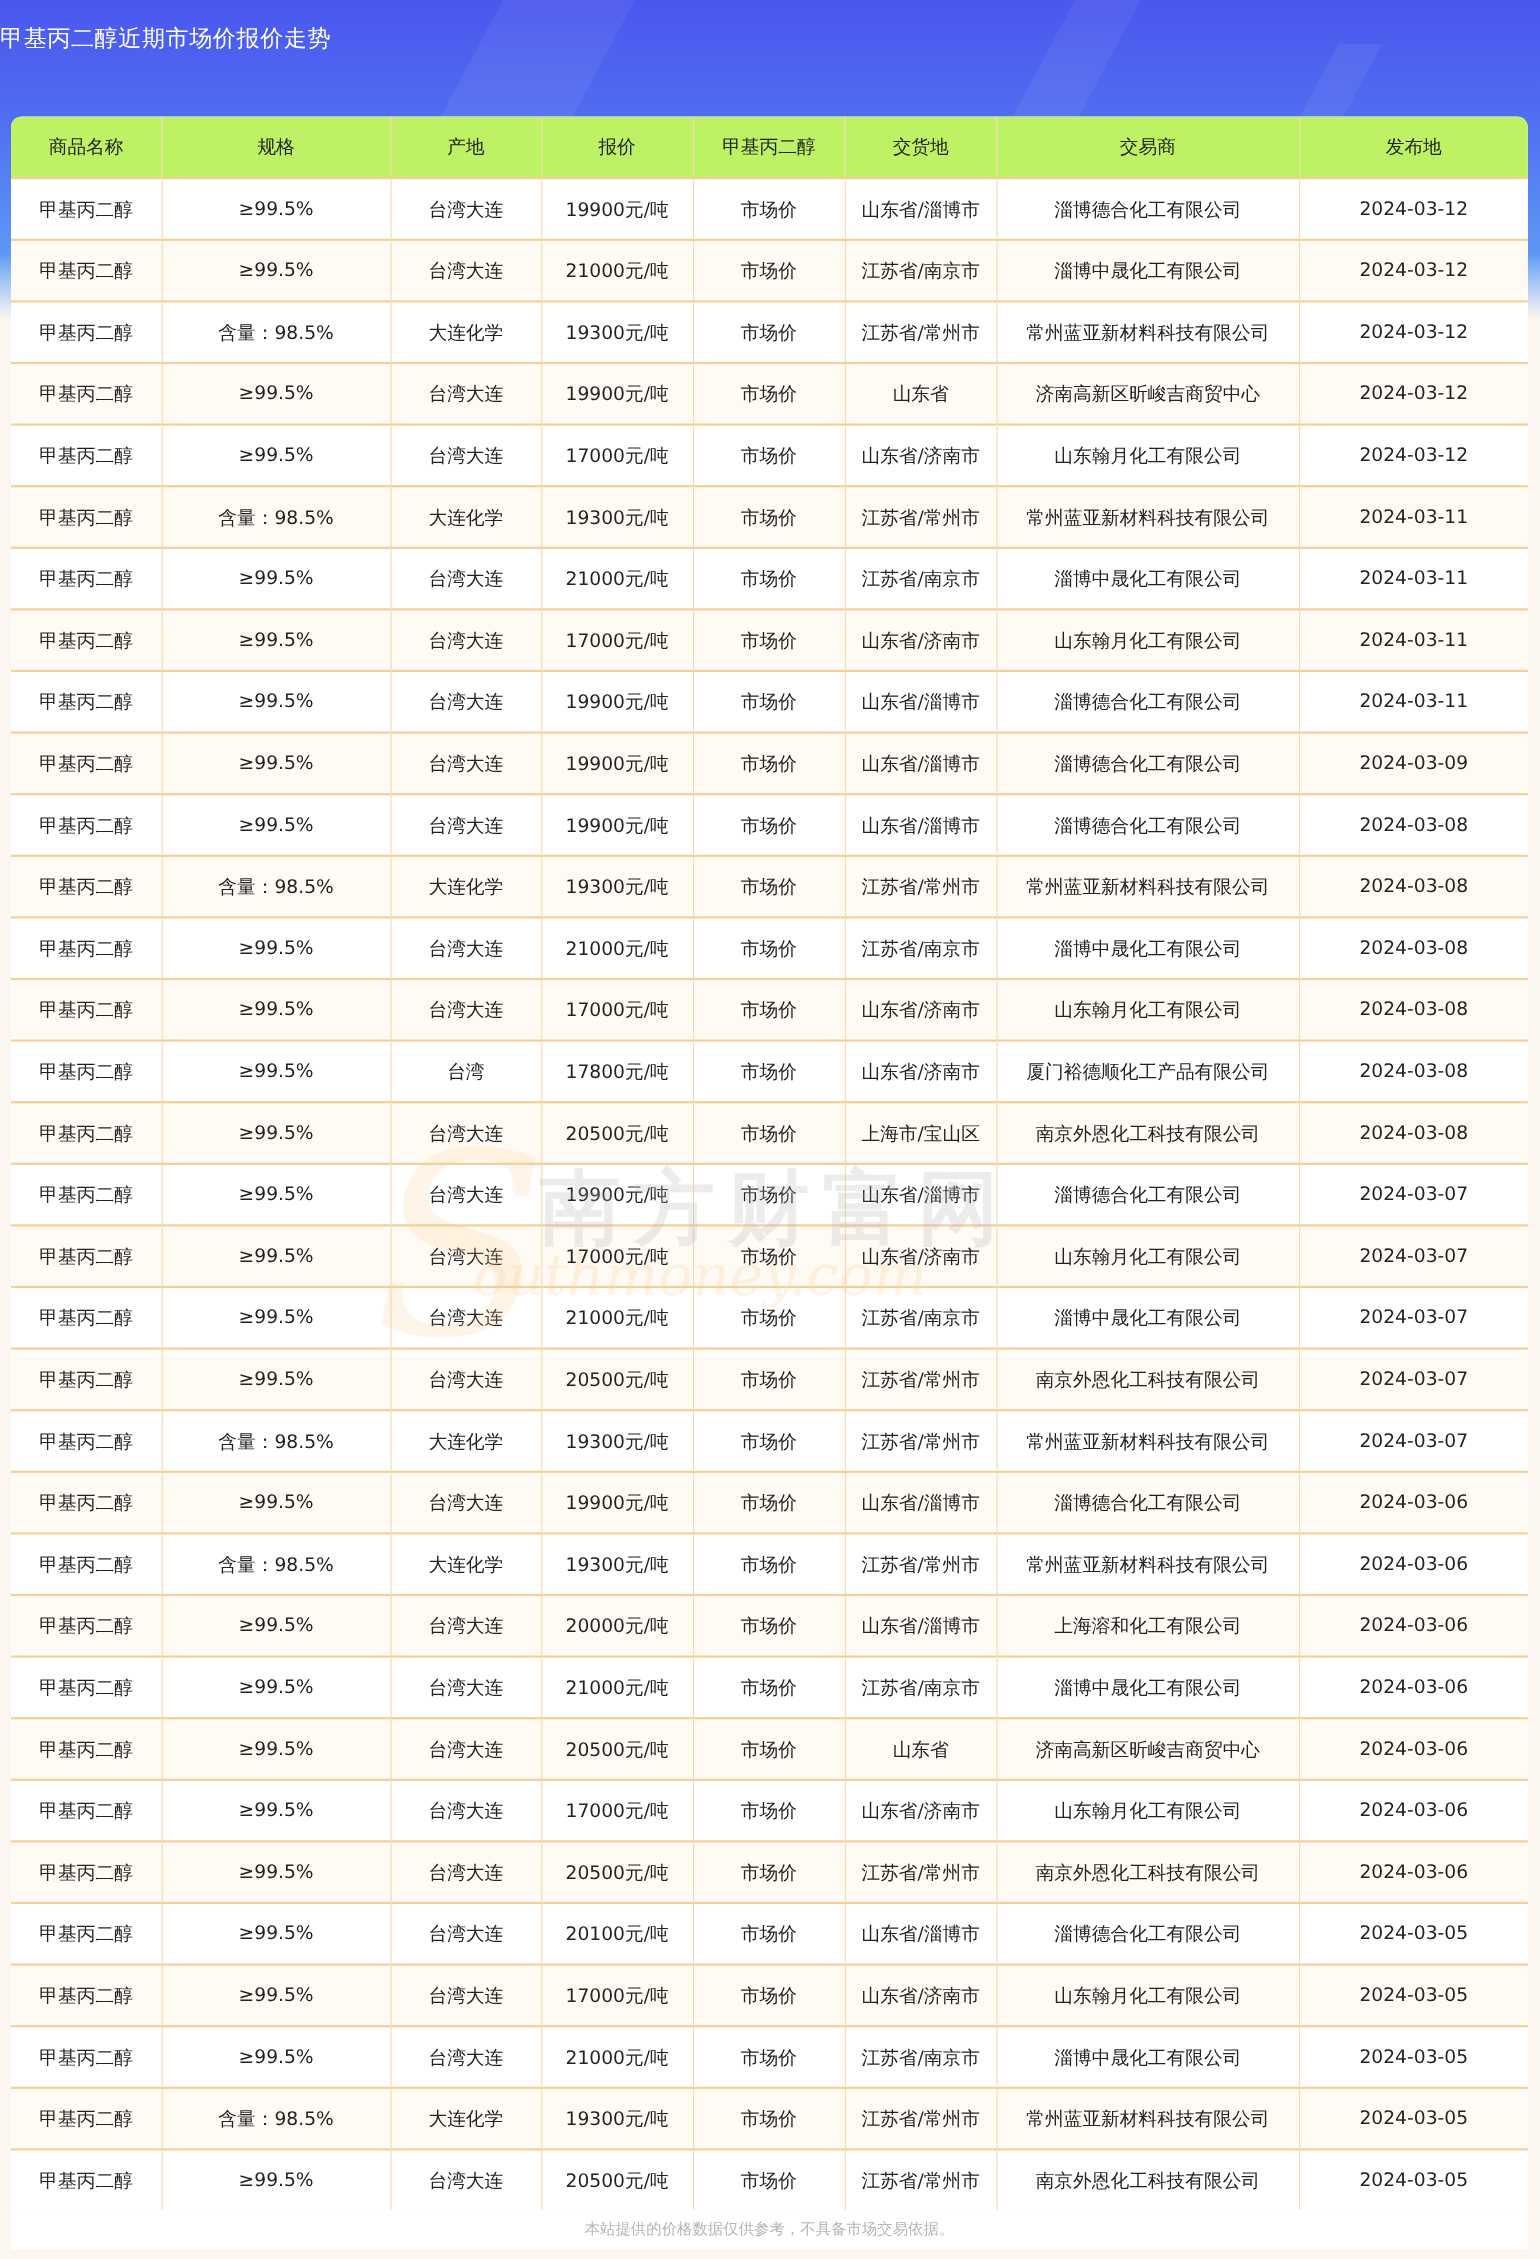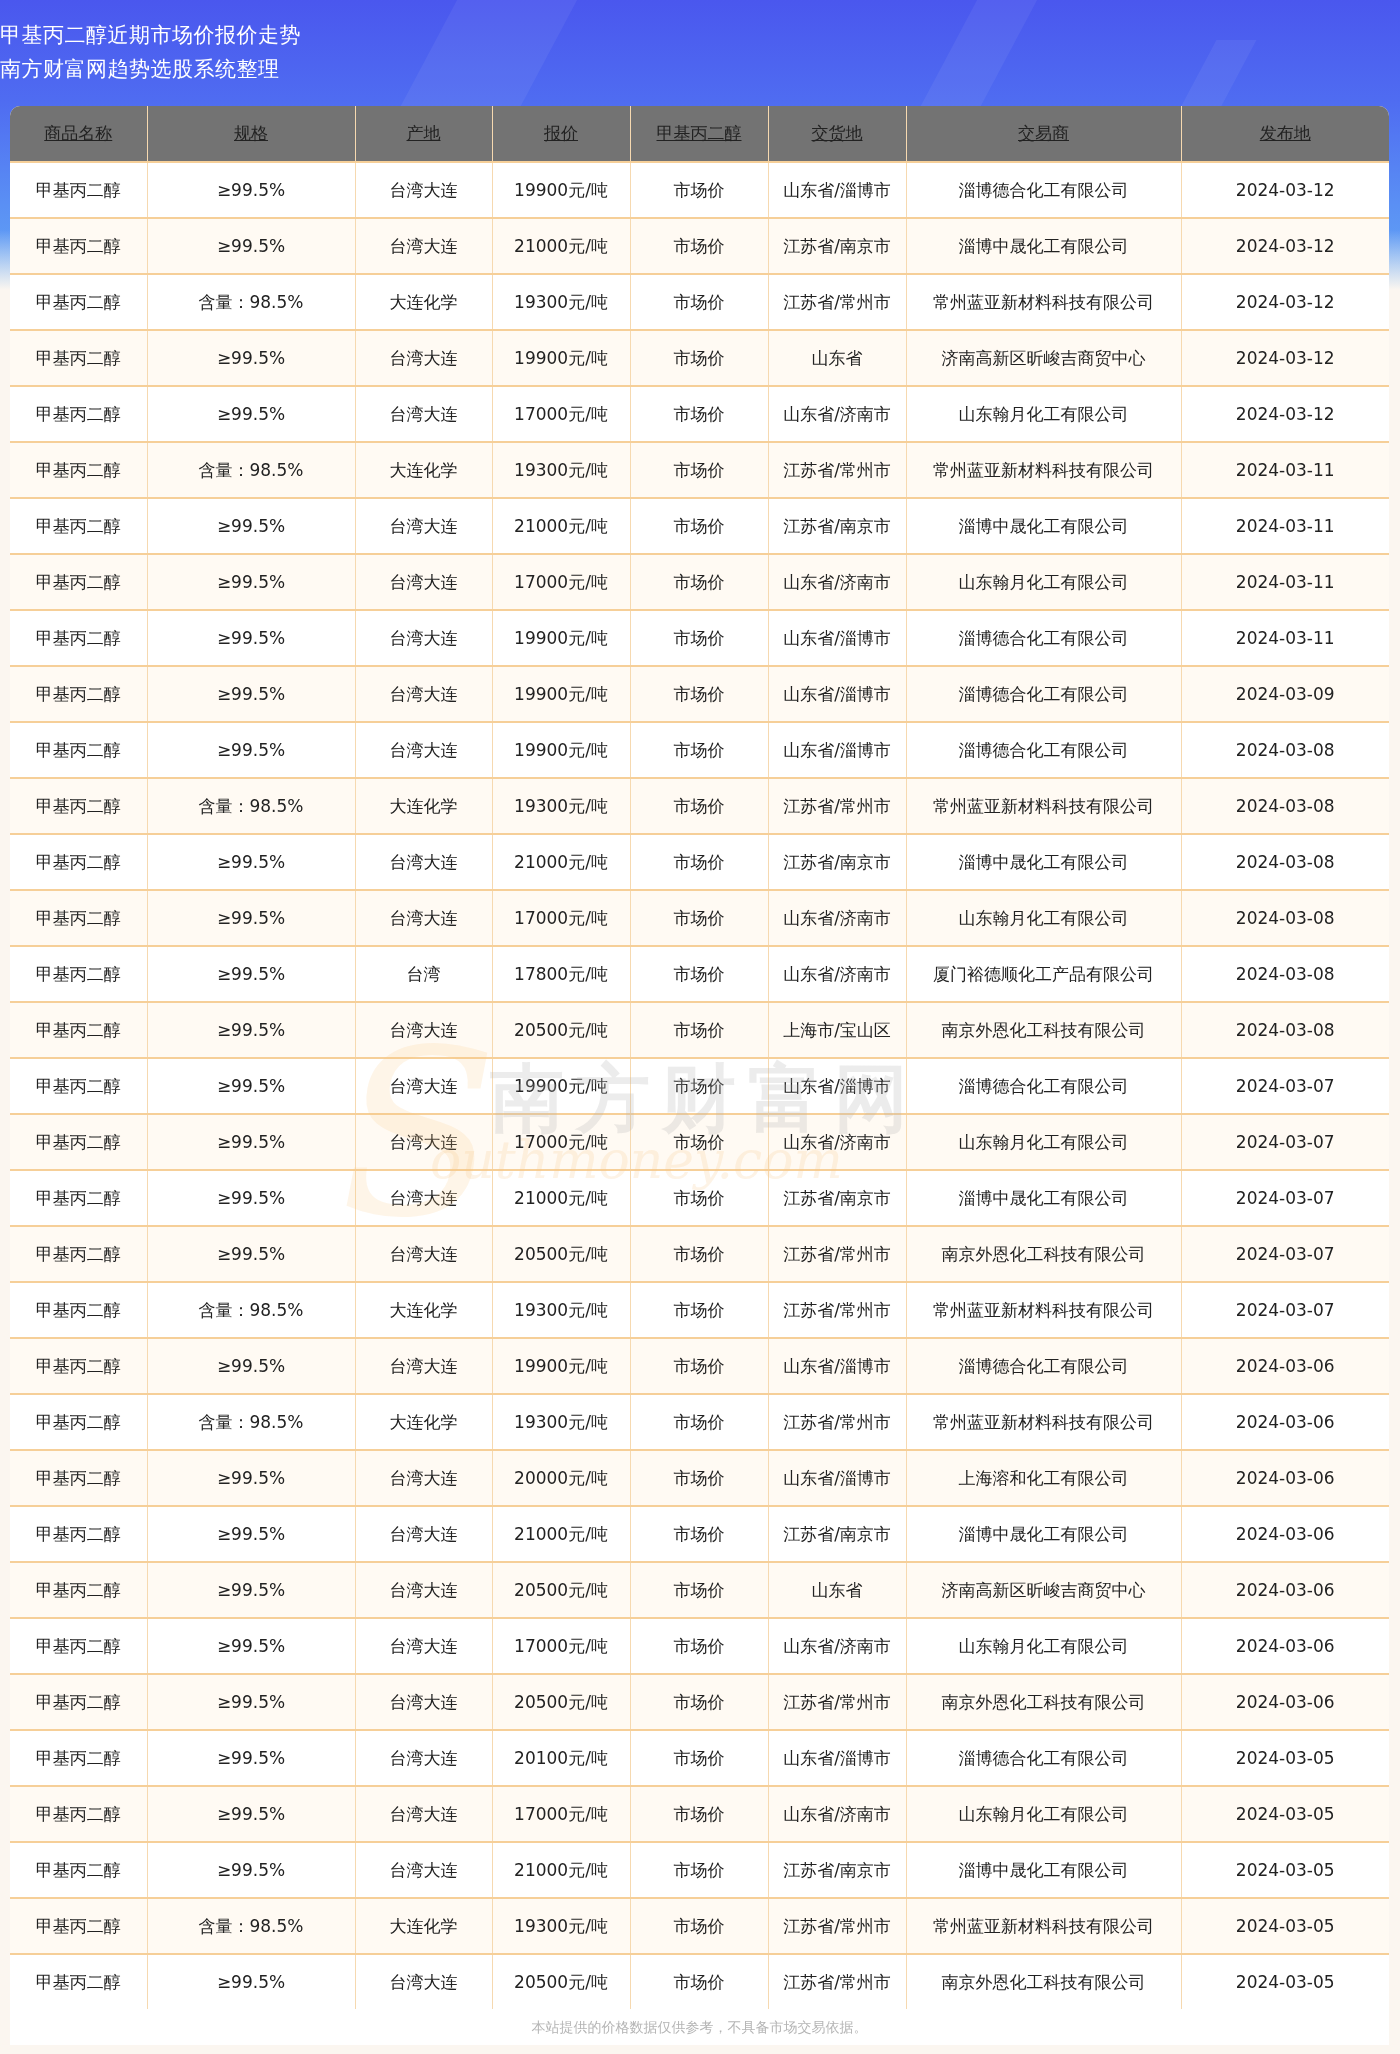"南方财富网趋势选股系统整理" div.title-line { html: <div>南方财富网趋势选股系统整理</div> -> none }
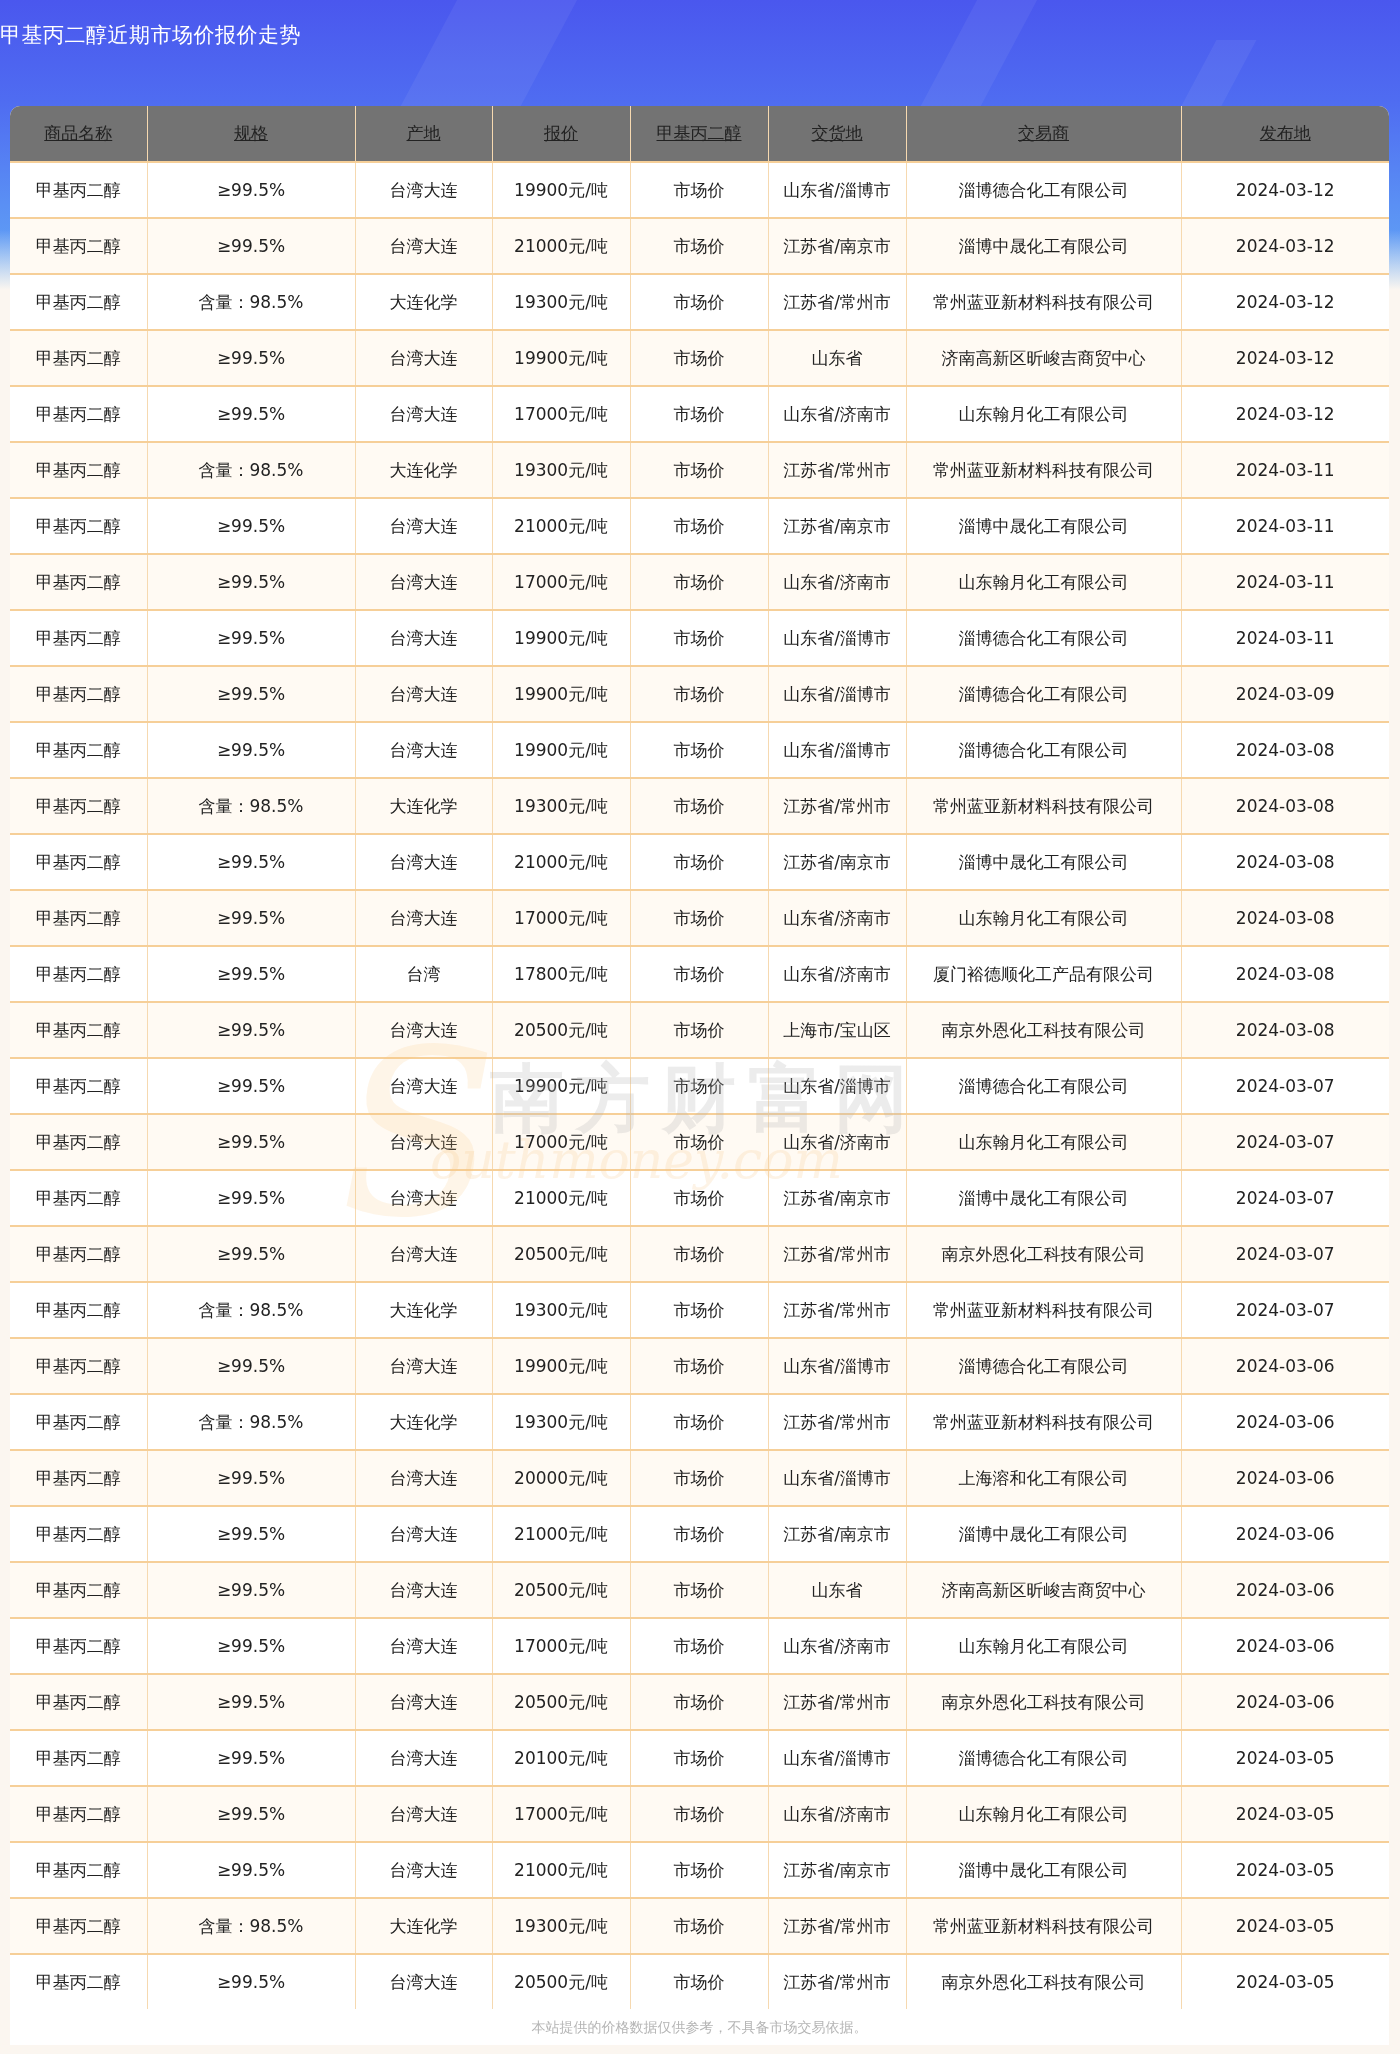"商品名称" th { background: #737373 -> #bef264; text-decoration: underline -> none }
